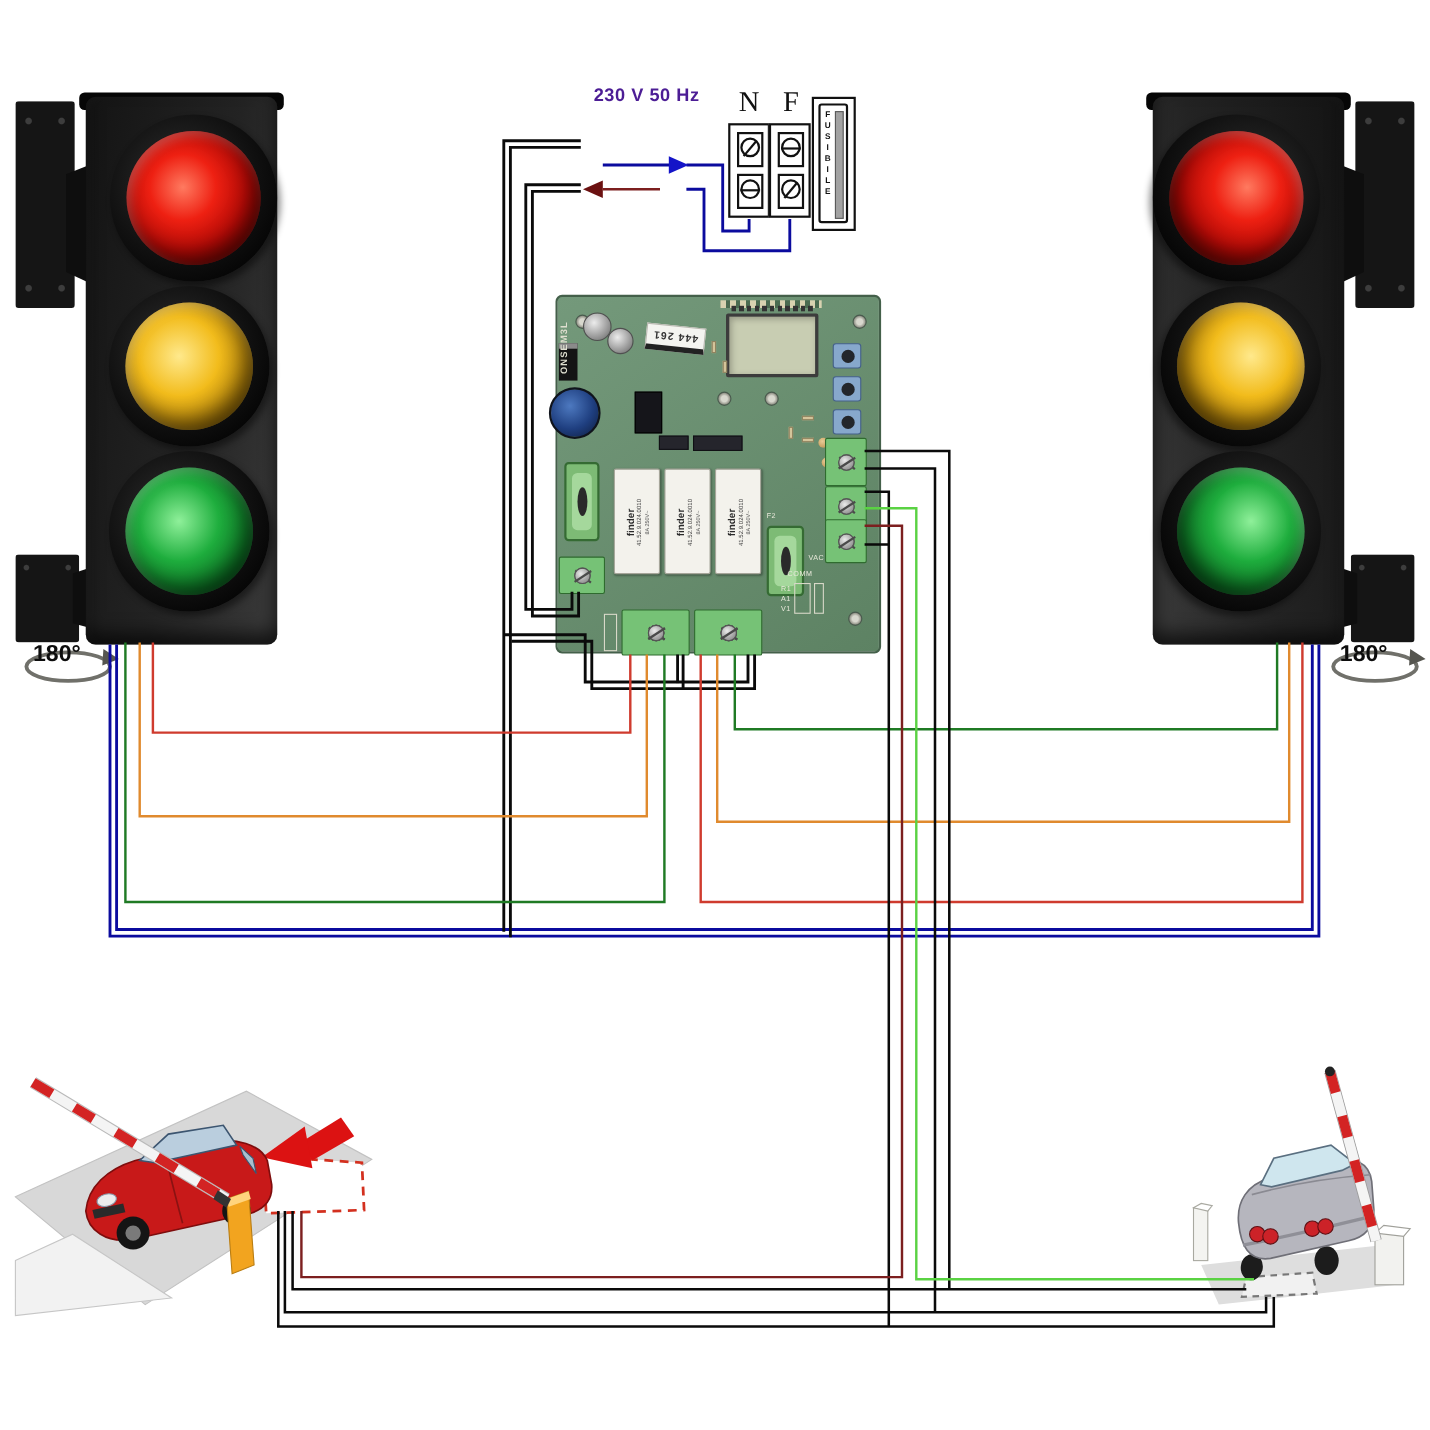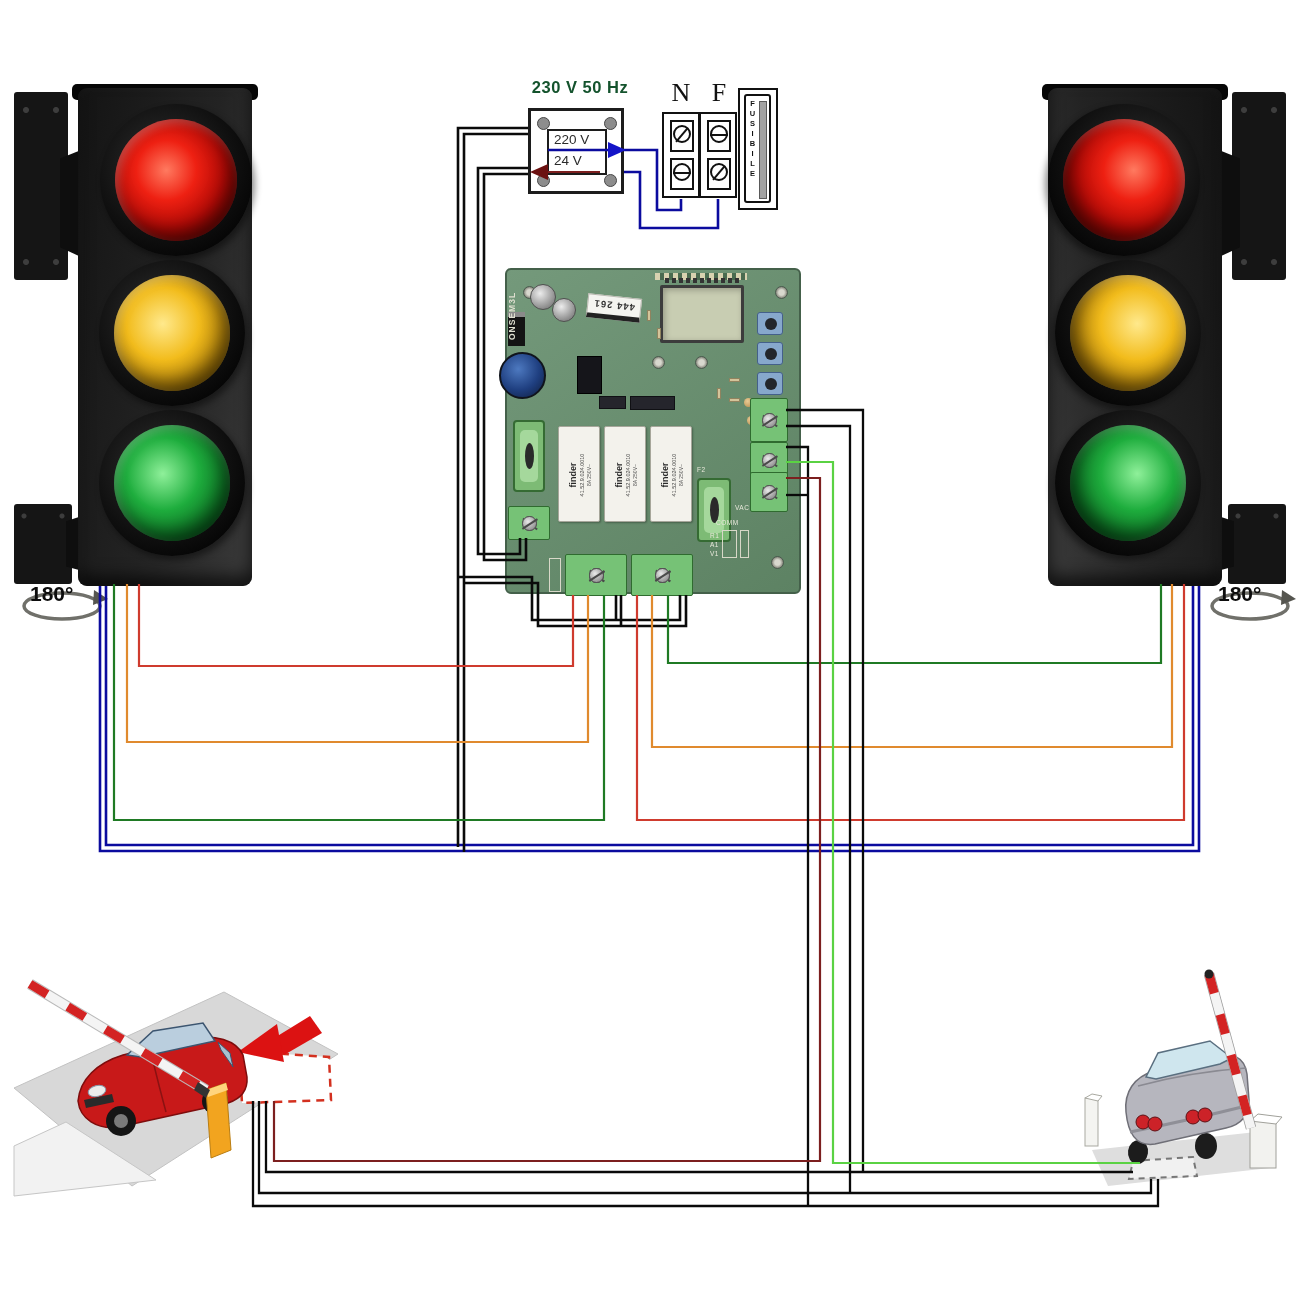"230 V 50 Hz" .t-title { color: #14532d -> #4c1d95; text-align: center -> right }
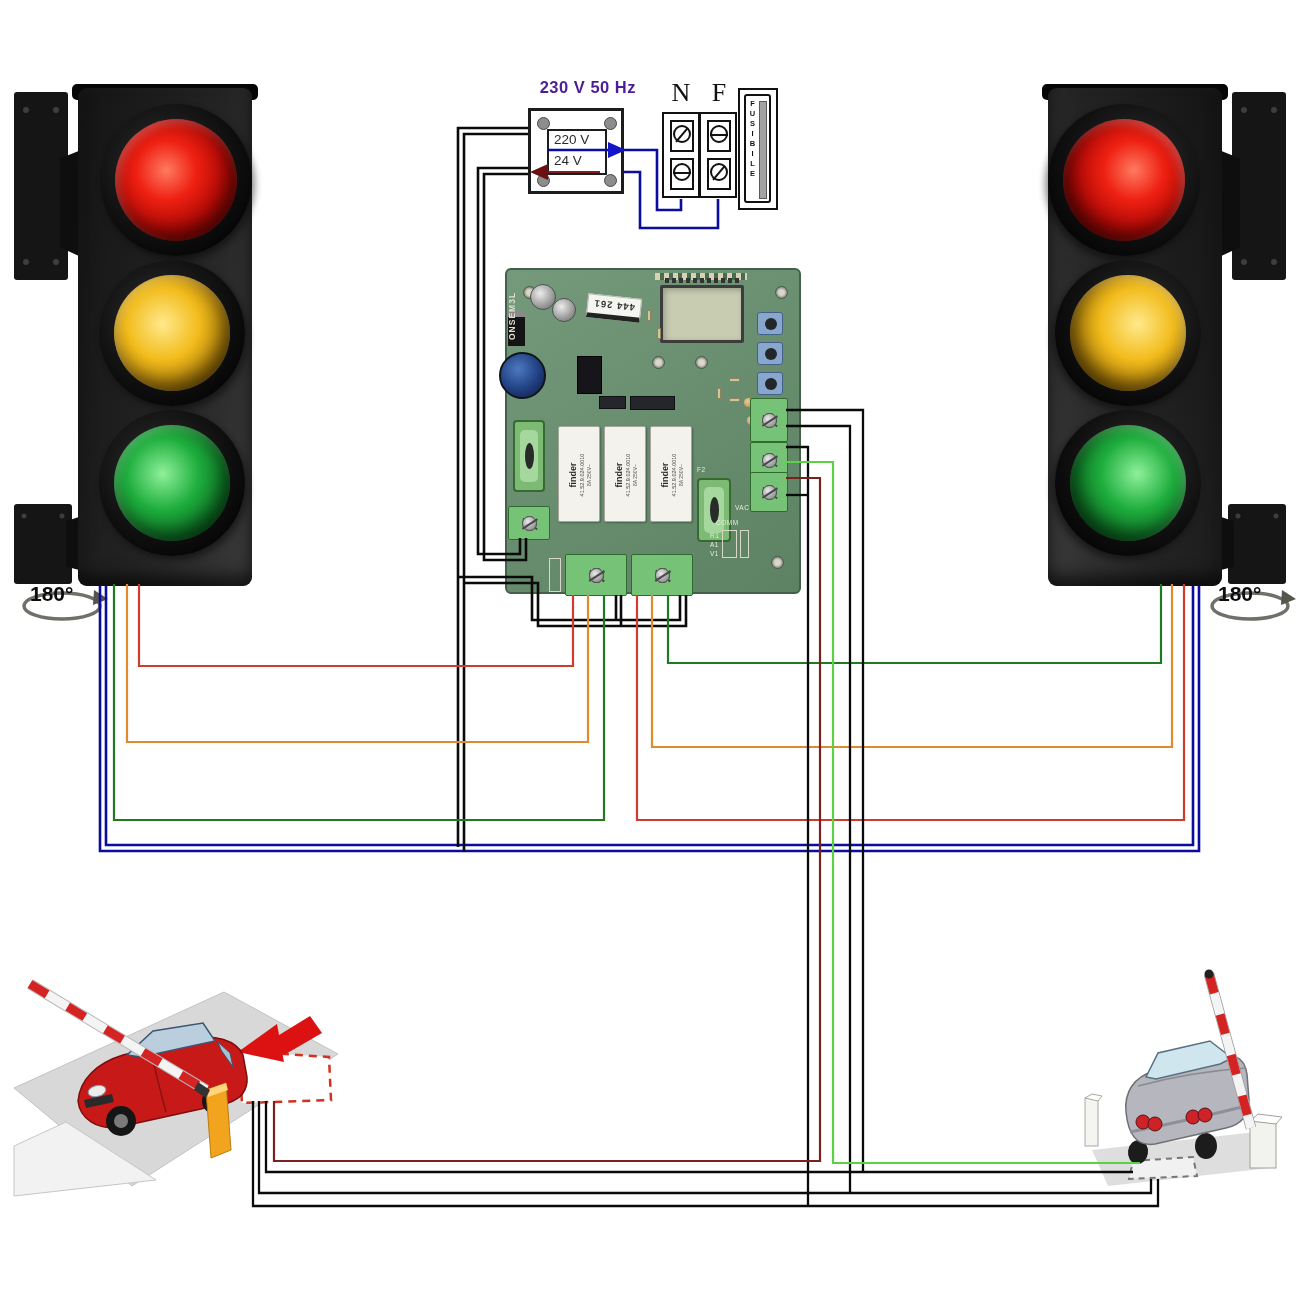"220 V" div.t-box { html: <div> <div></div> <div></div> <div></div> <div></div> <div> <span>220 V</span> <span>24 V</span> </div> </div> -> none }
